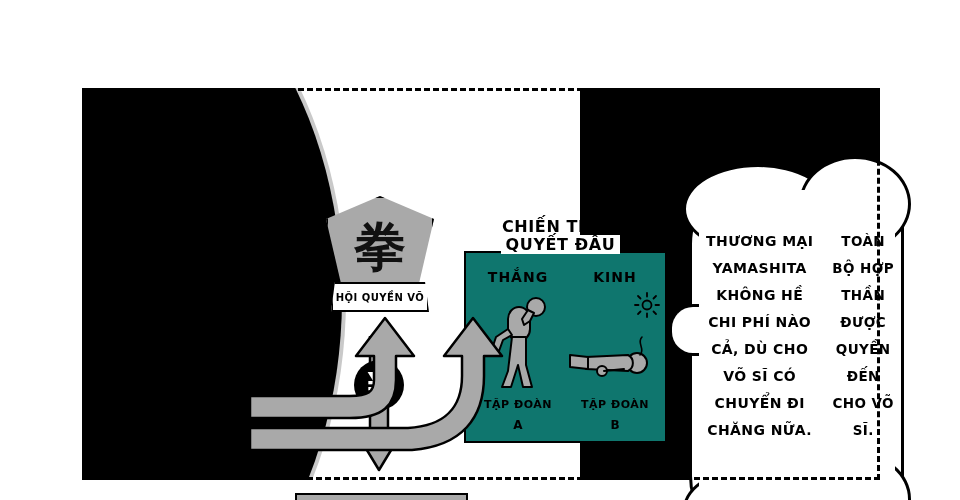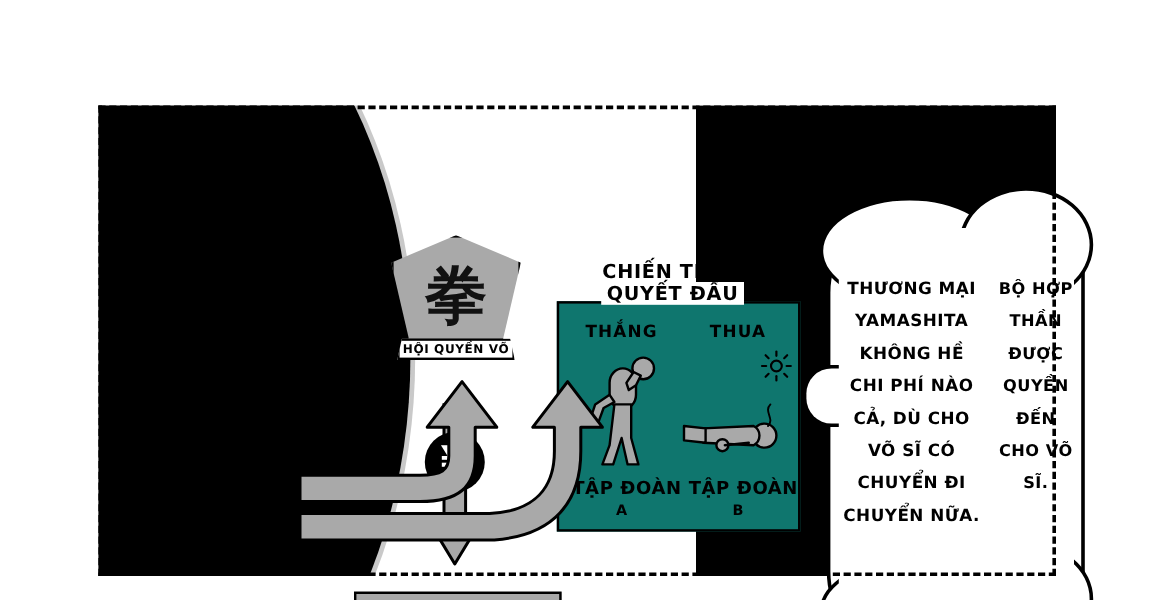"TOÀN" div { html: none -> <div>TOÀN</div> }
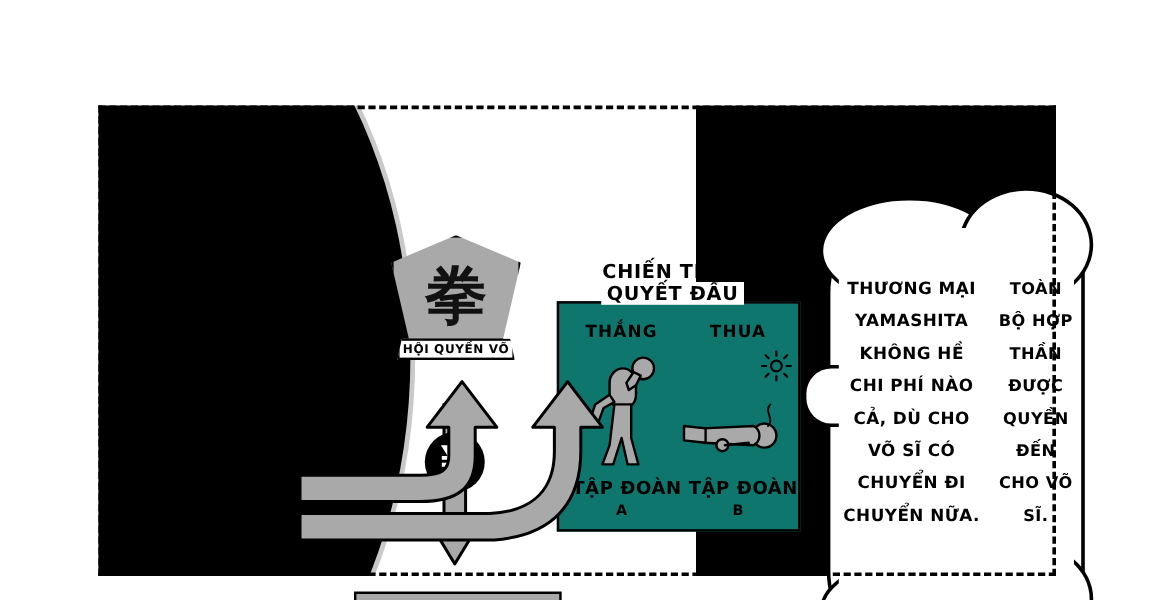"THUA" div.col-head { text: THUA -> KINH }
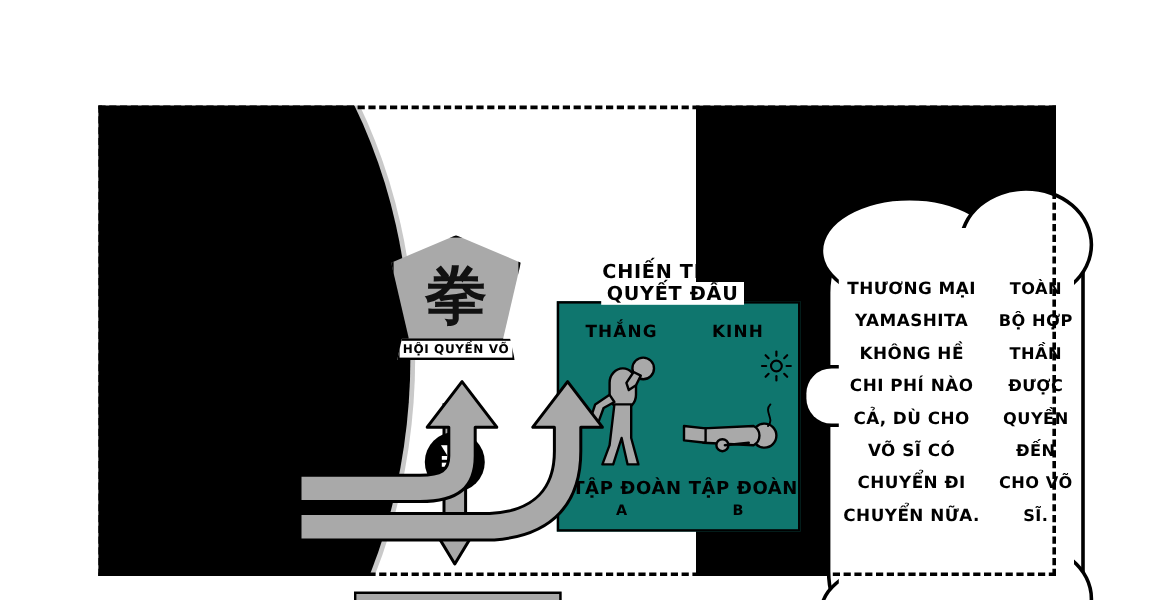"HỘI QUYỀN VÕ" .sign-bottom { height: 18px -> 30px }
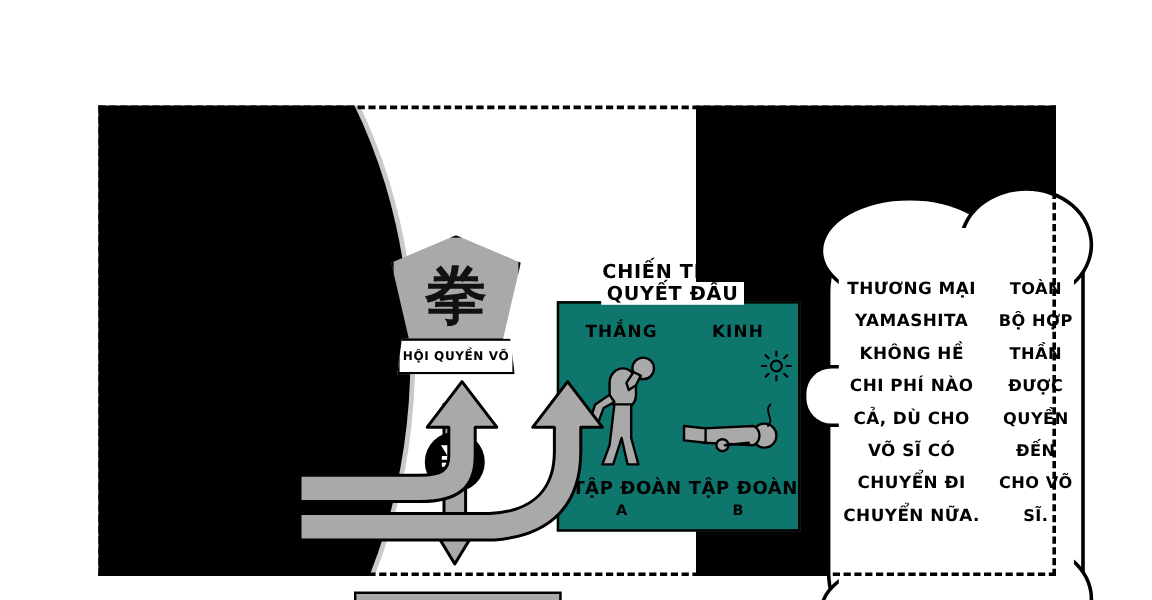"TẬP ĐOÀN" .col-foot { font-size: 15px -> 11px; text-align: right -> center }
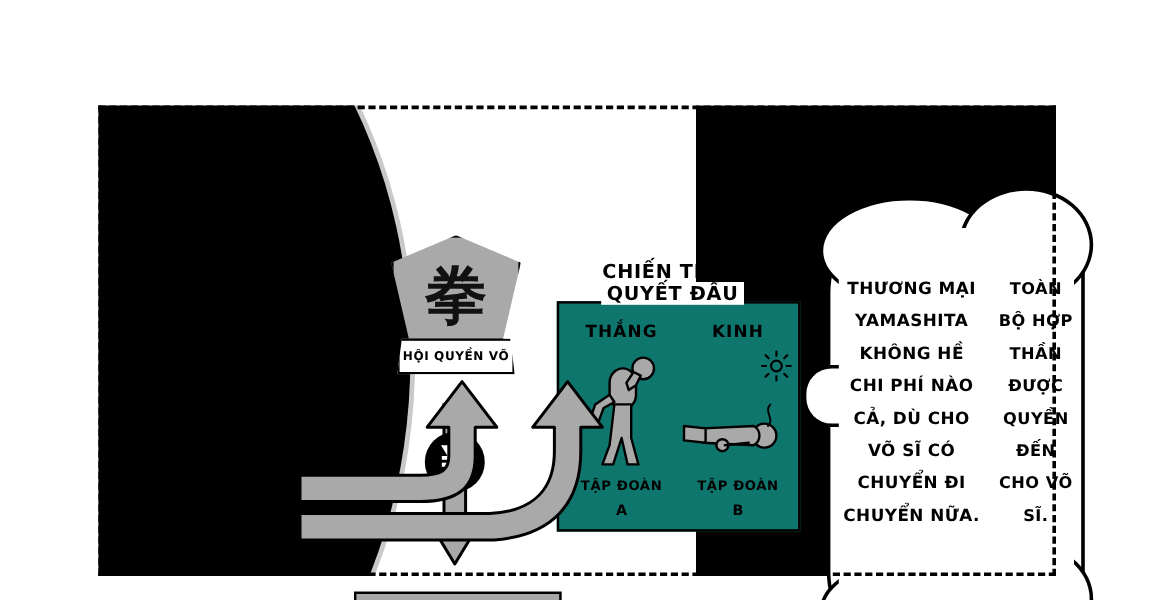"CHUYỂN NỮA." div { text: CHUYỂN -> CHĂNG }
